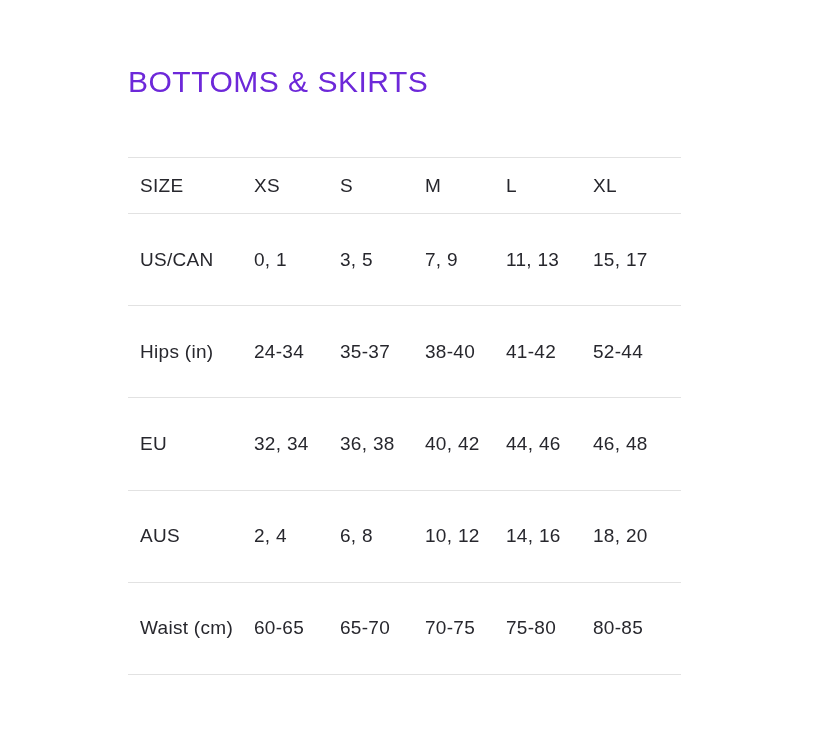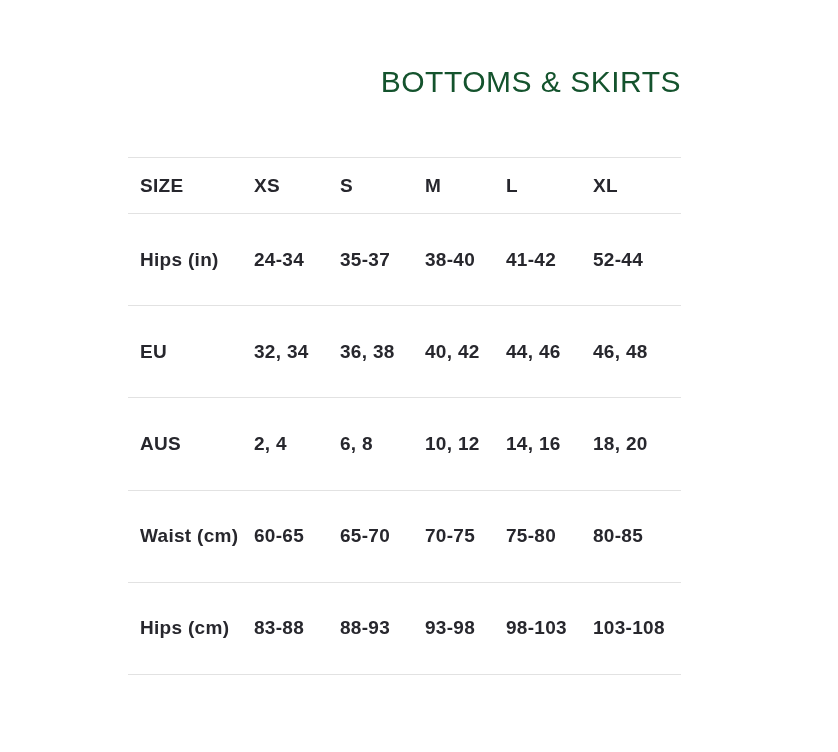"BOTTOMS & SKIRTS" .page-title { color: #14532d -> #6d28d9; text-align: right -> left }
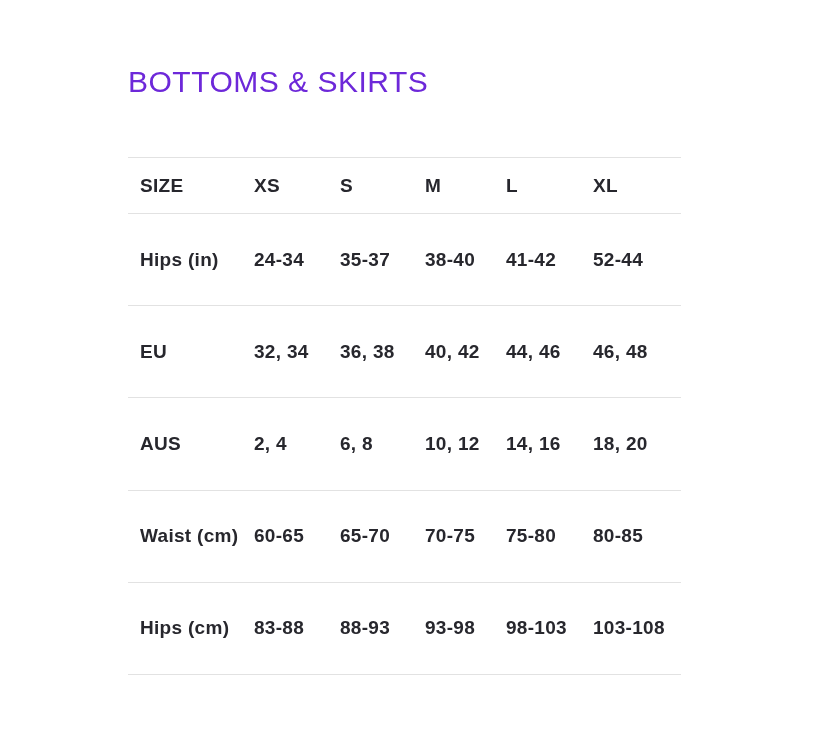"SIZE" table.size-table th, table.size-table td { font-weight: 700 -> 400 }
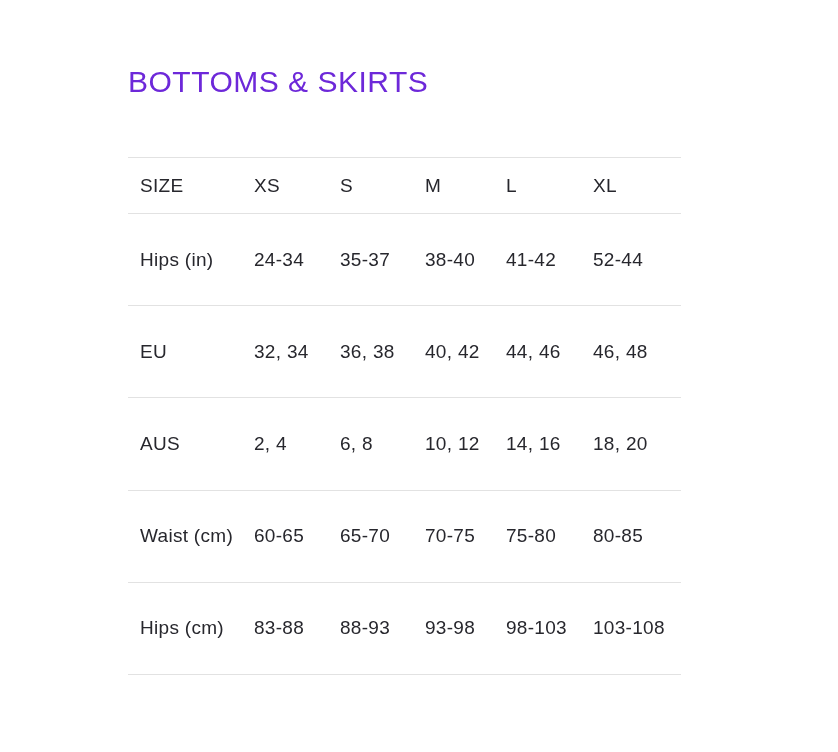"US/CAN" tr { html: none -> <tr> <td>US/CAN</td> <td>0, 1</td> <td>3, 5</td> <td>7, 9</td> <td>11, 13</td> <td>15, 17</td> </tr> }
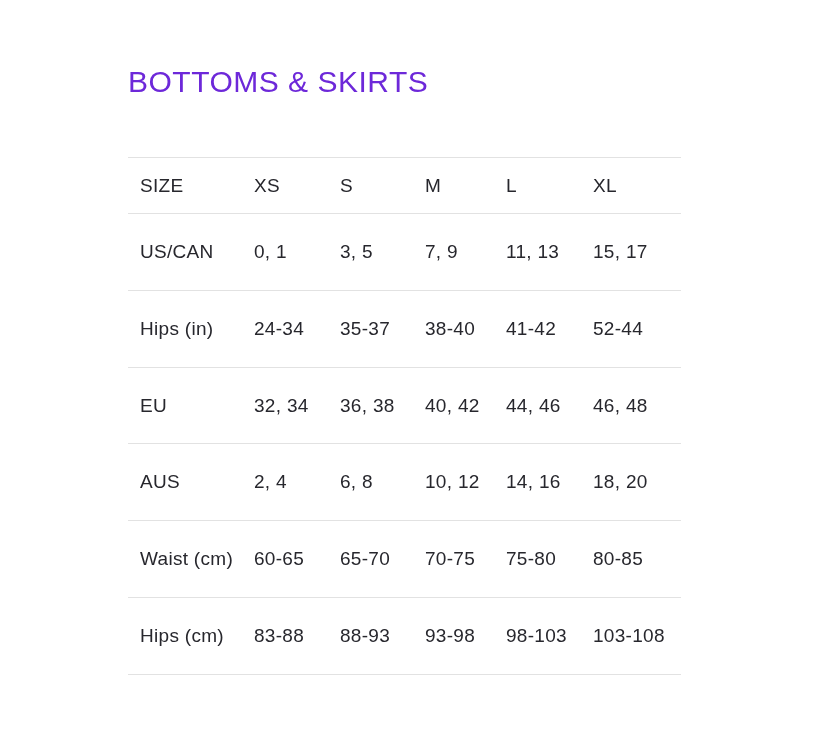"Hips (cm)" tr { html: <tr> <td>Hips (cm)</td> <td>83-88</td> <td>88-93</td> <td>93-98</td> <td>98-103</td> <td>103-108</td> </tr> -> none }
